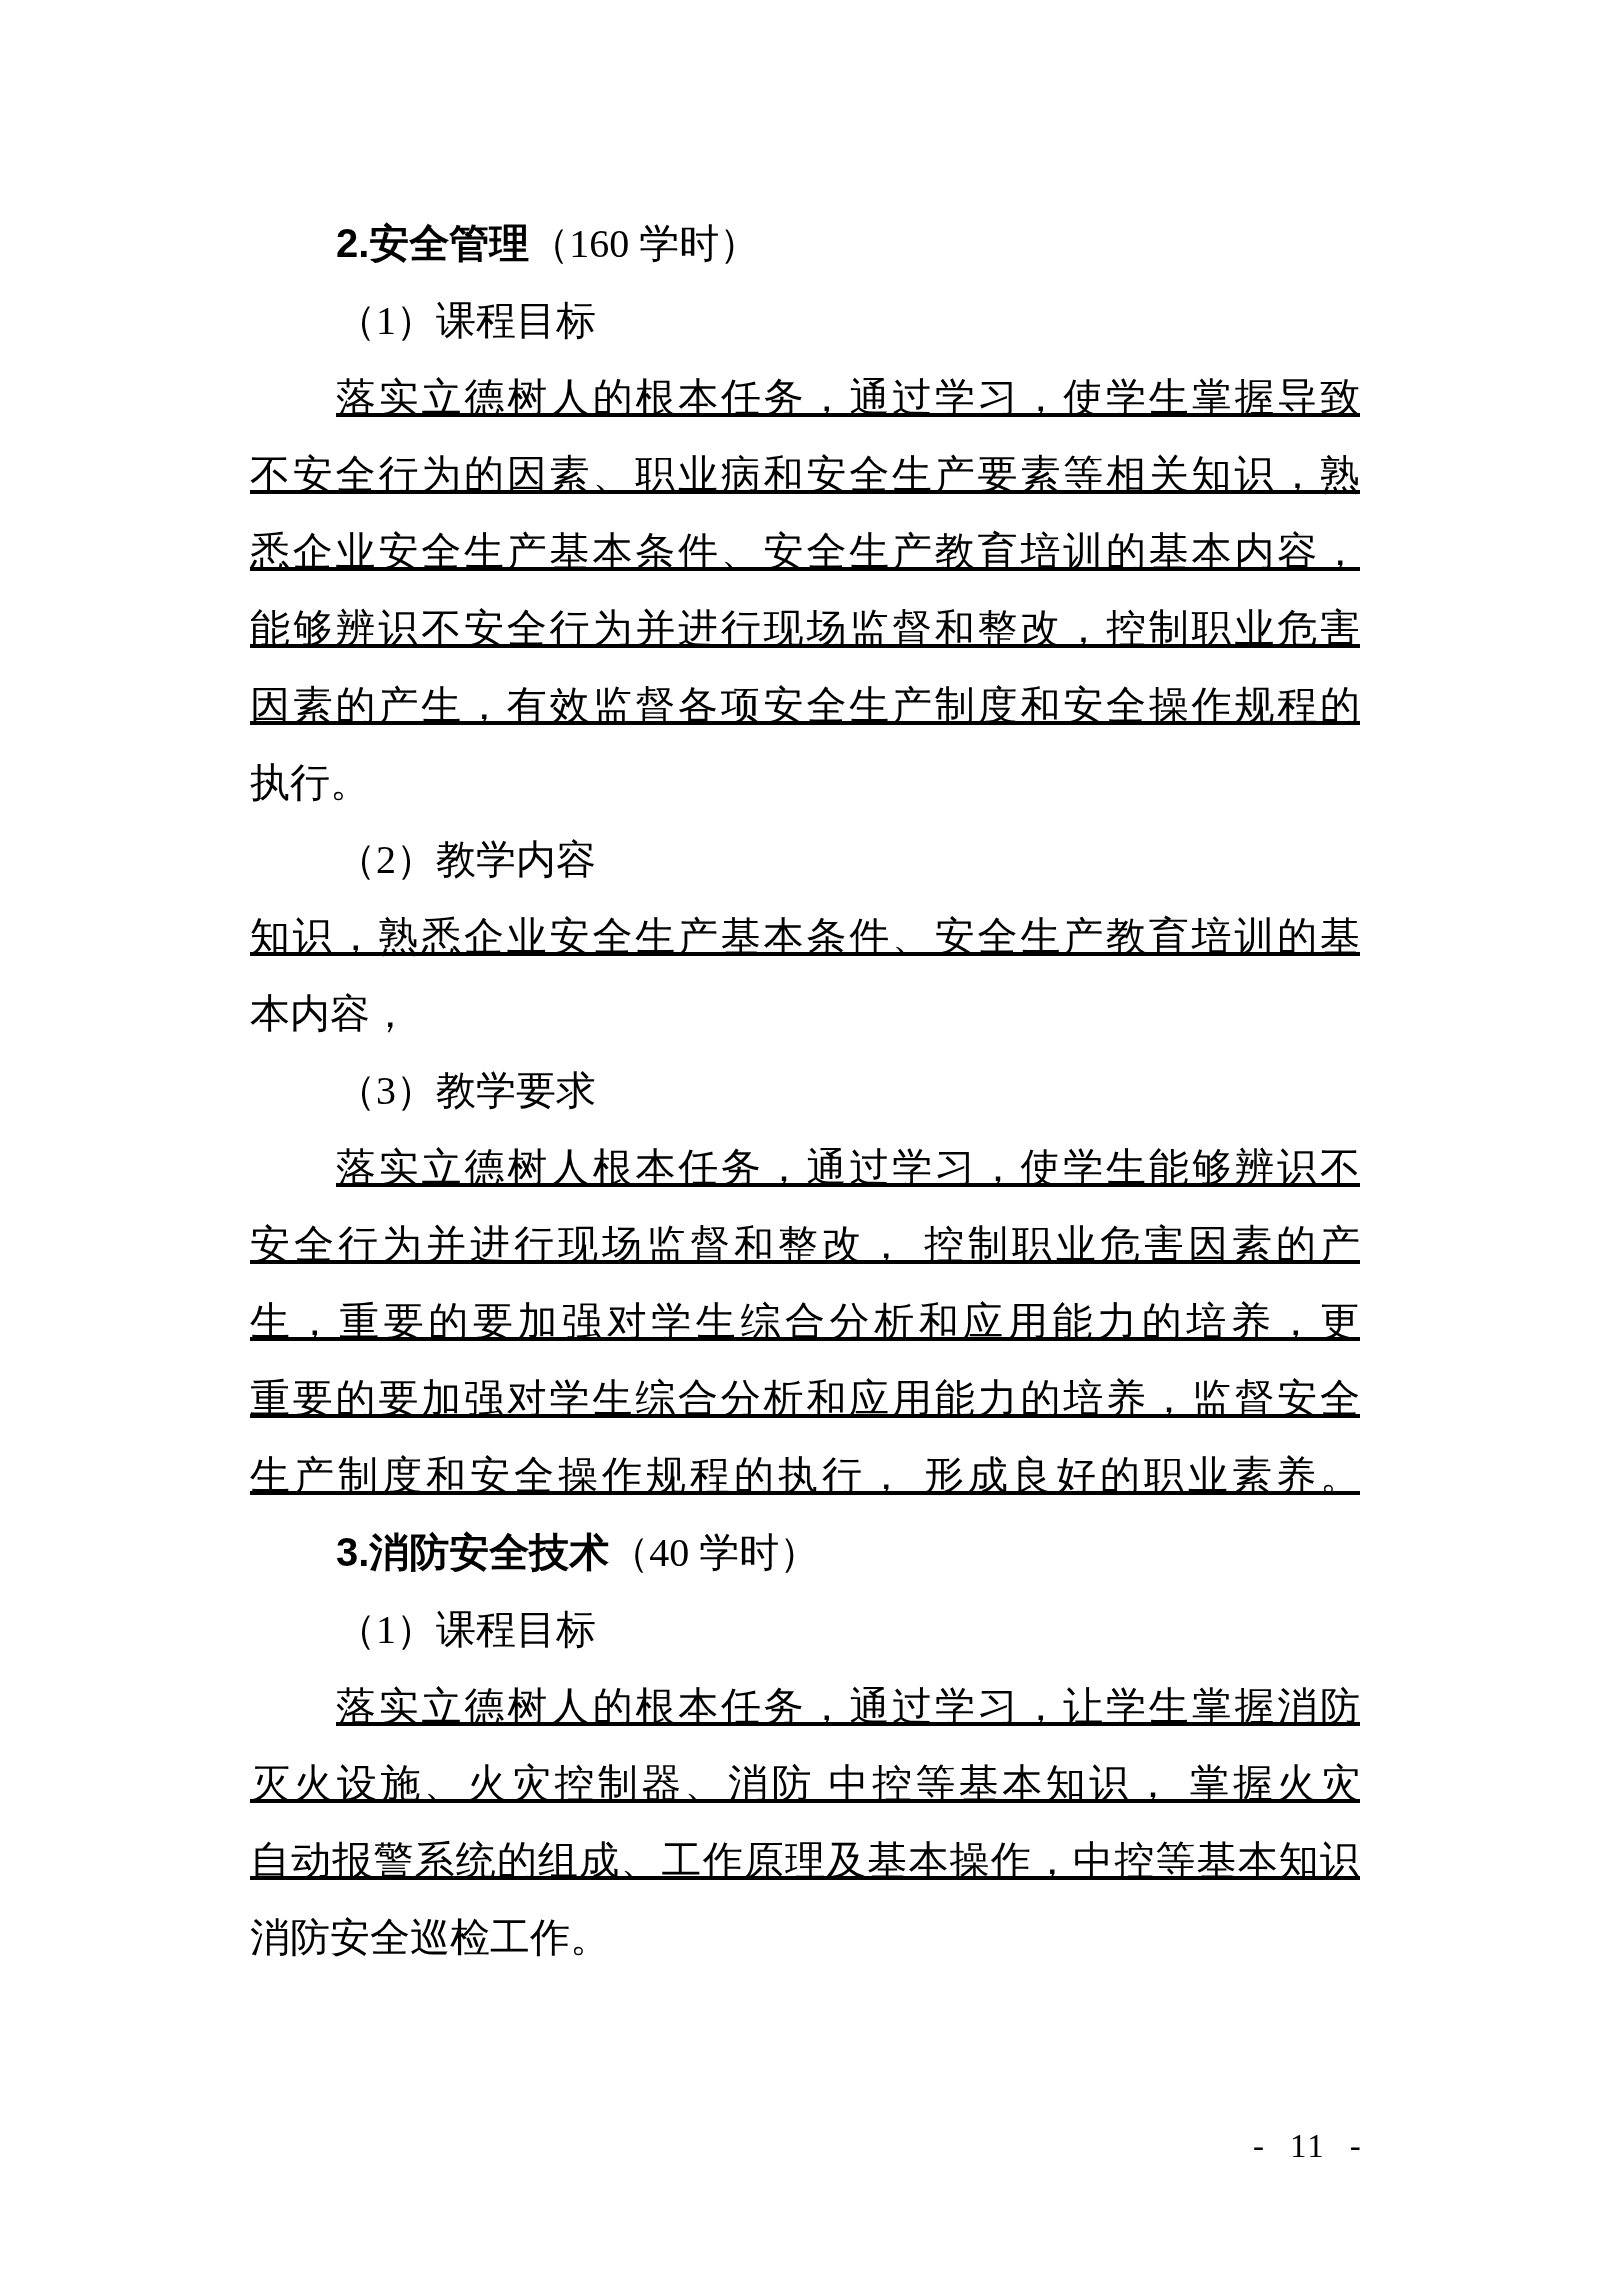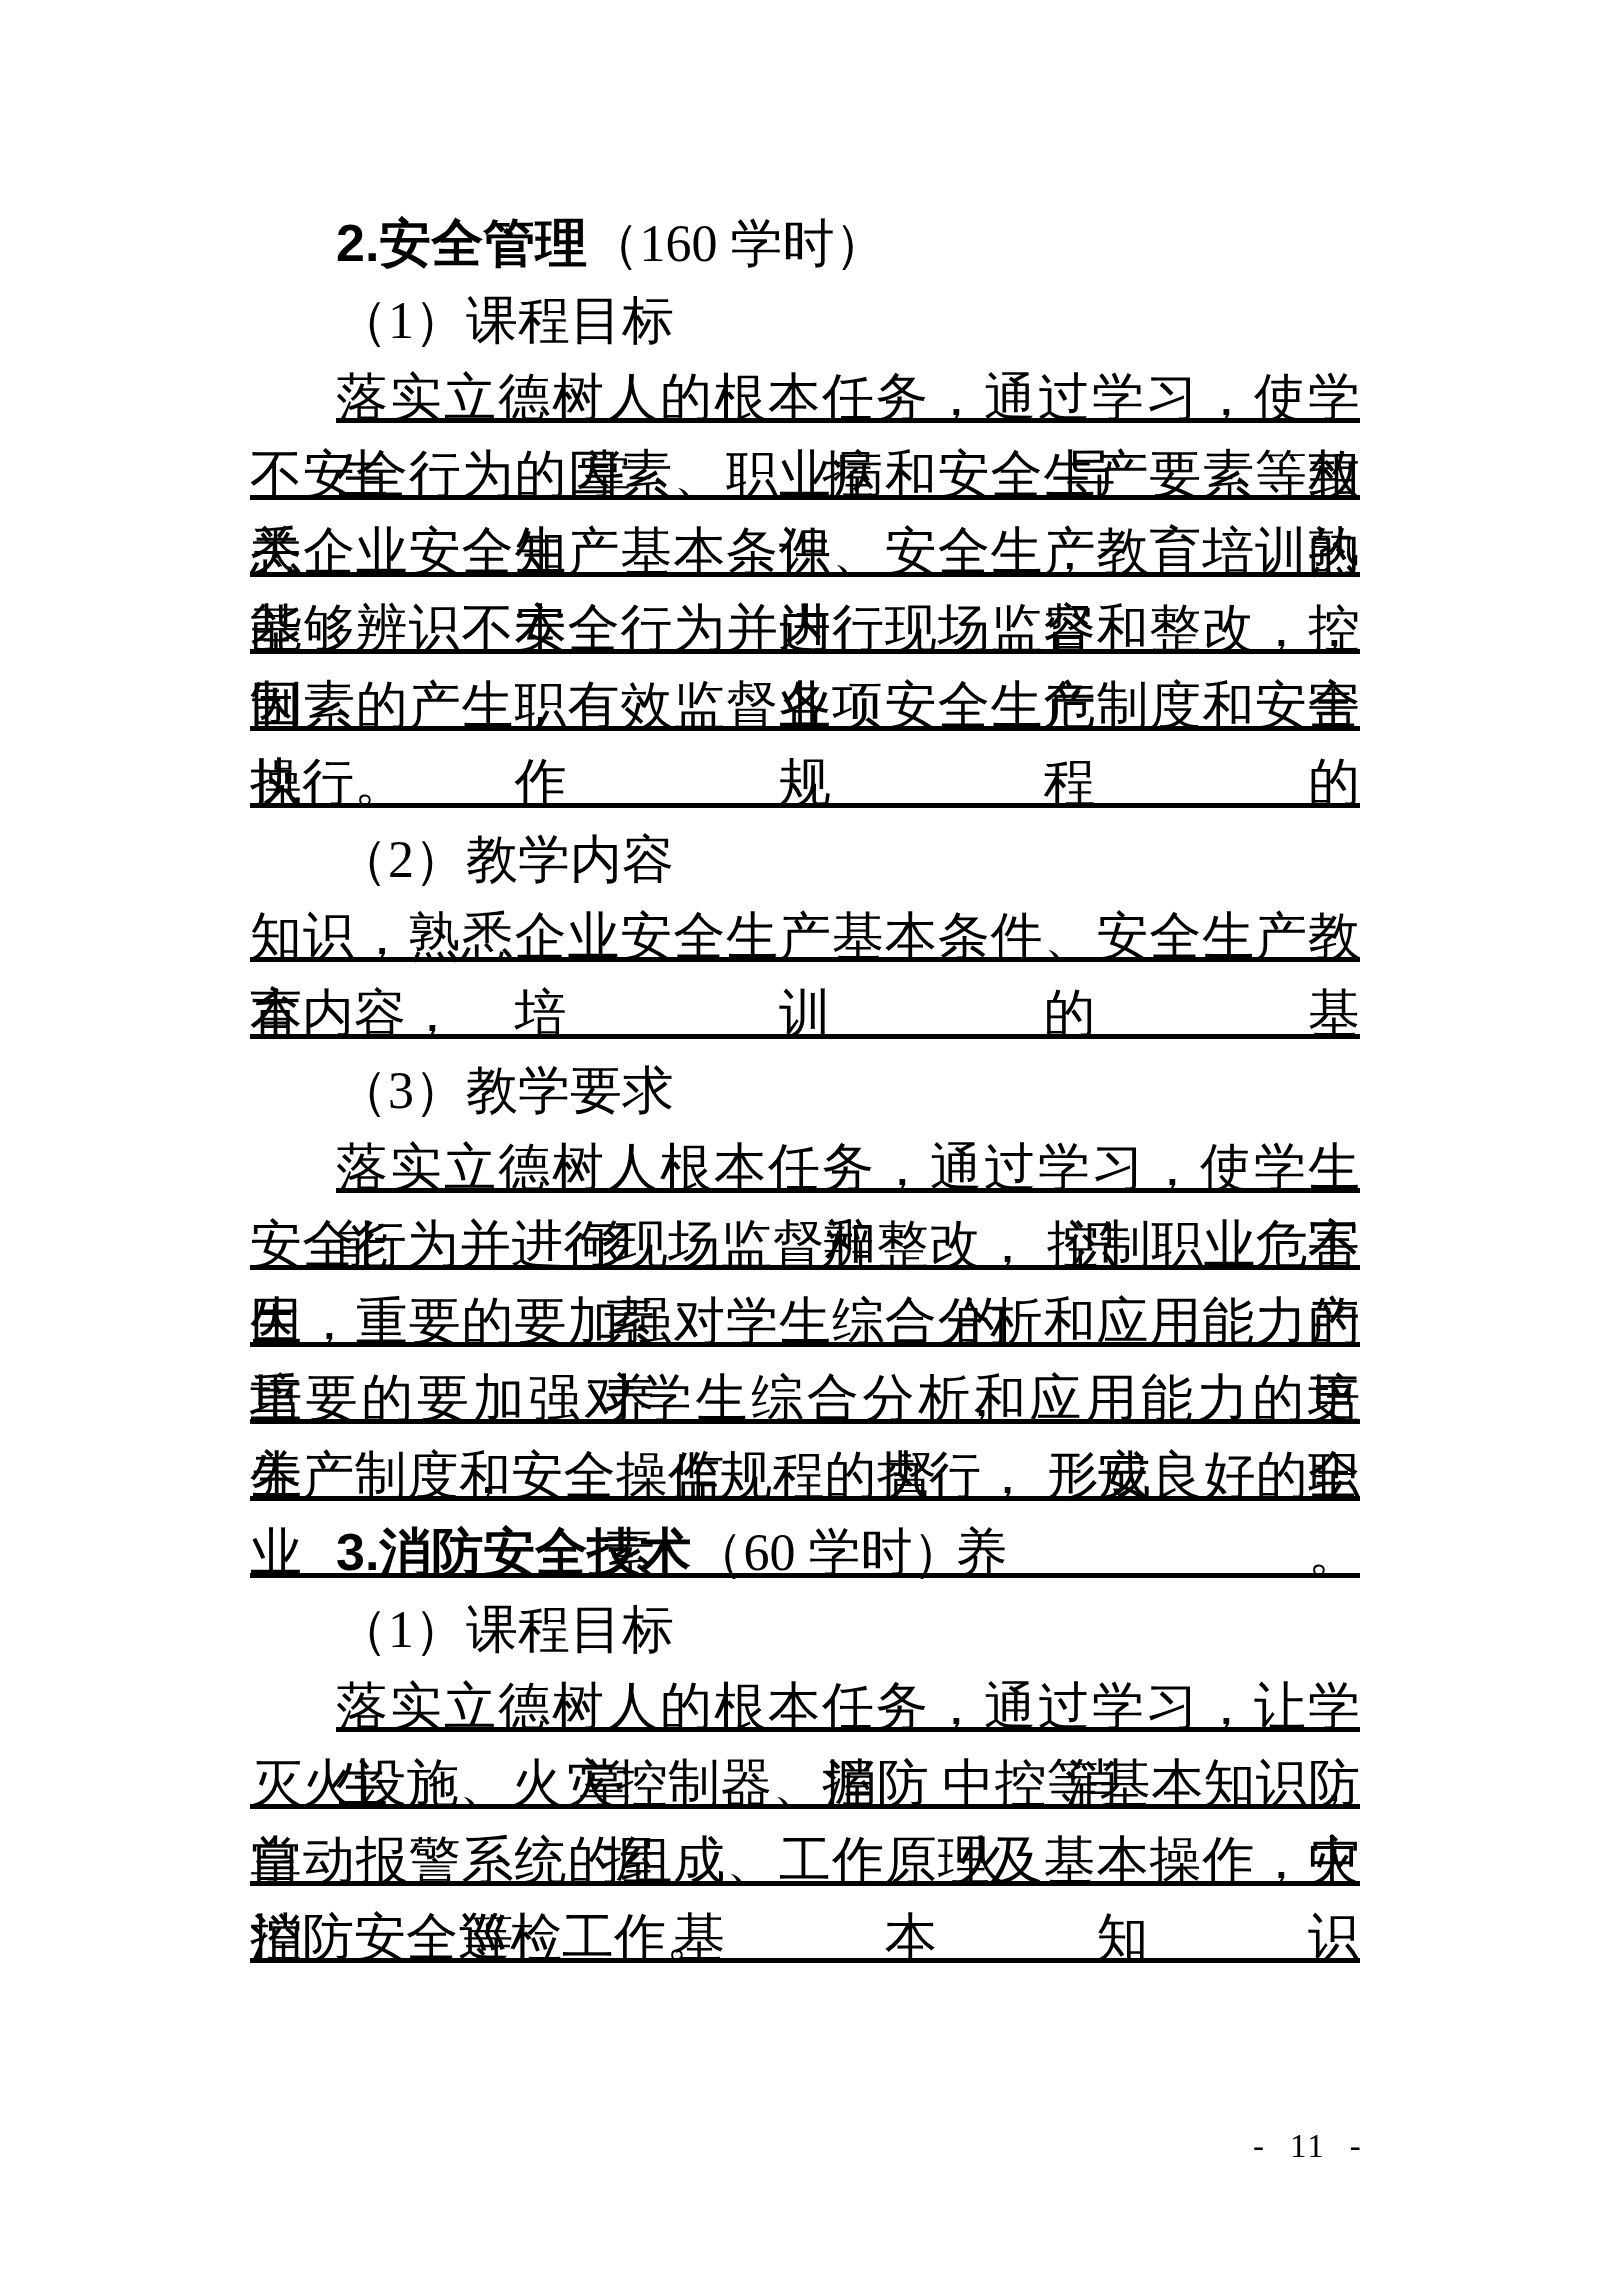"2.安全管理（160 学时）" .line { font-size: 52px -> 40px }
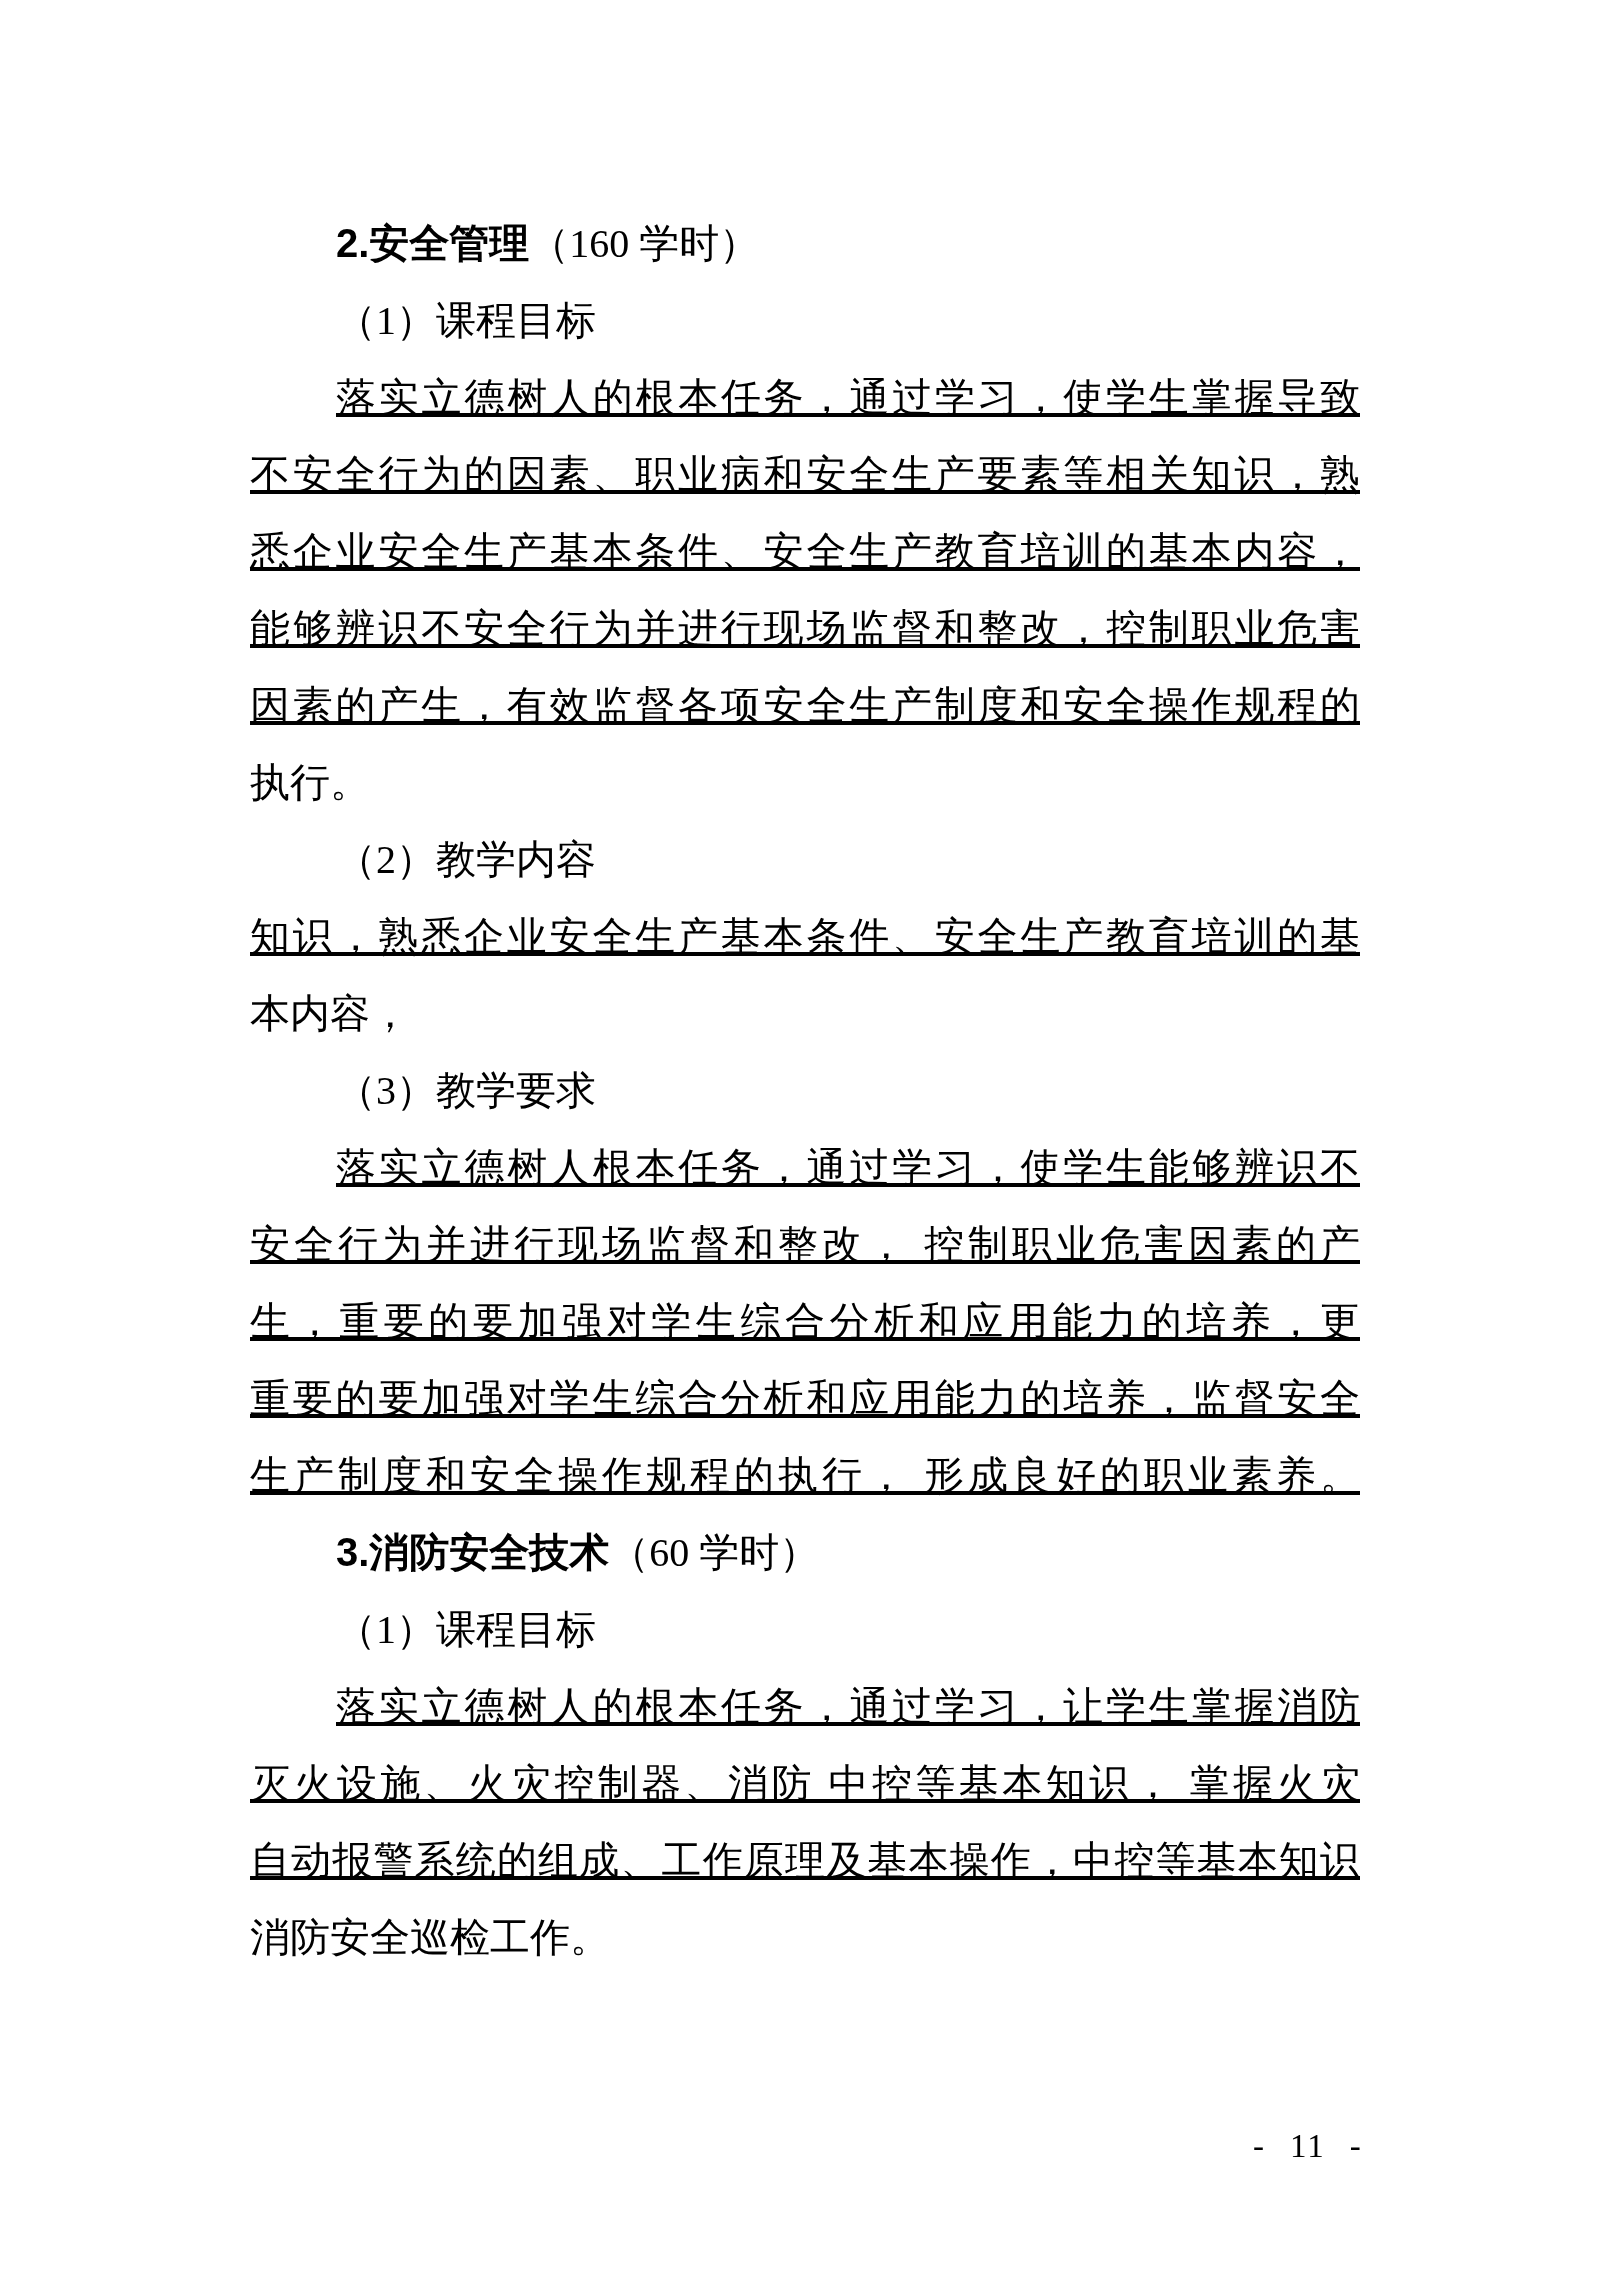"（60 学时）" span.rest { text: 60 -> 40 }
